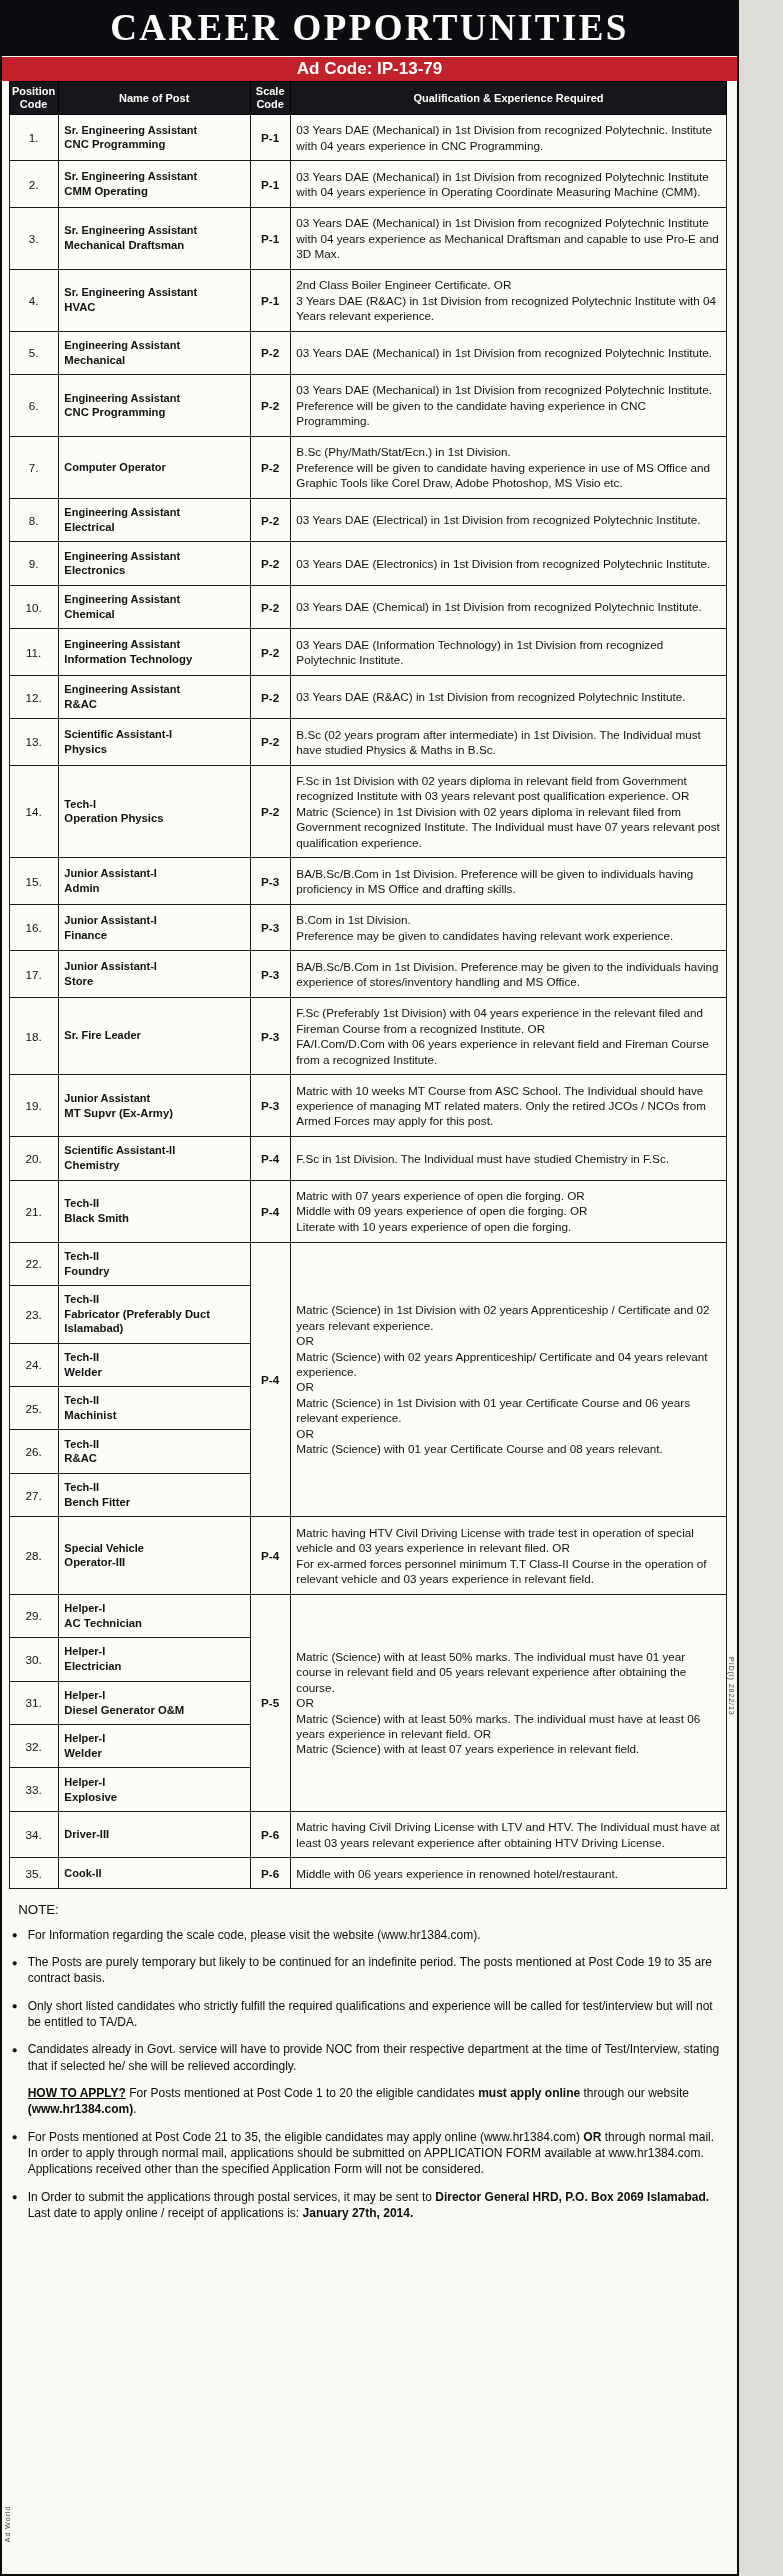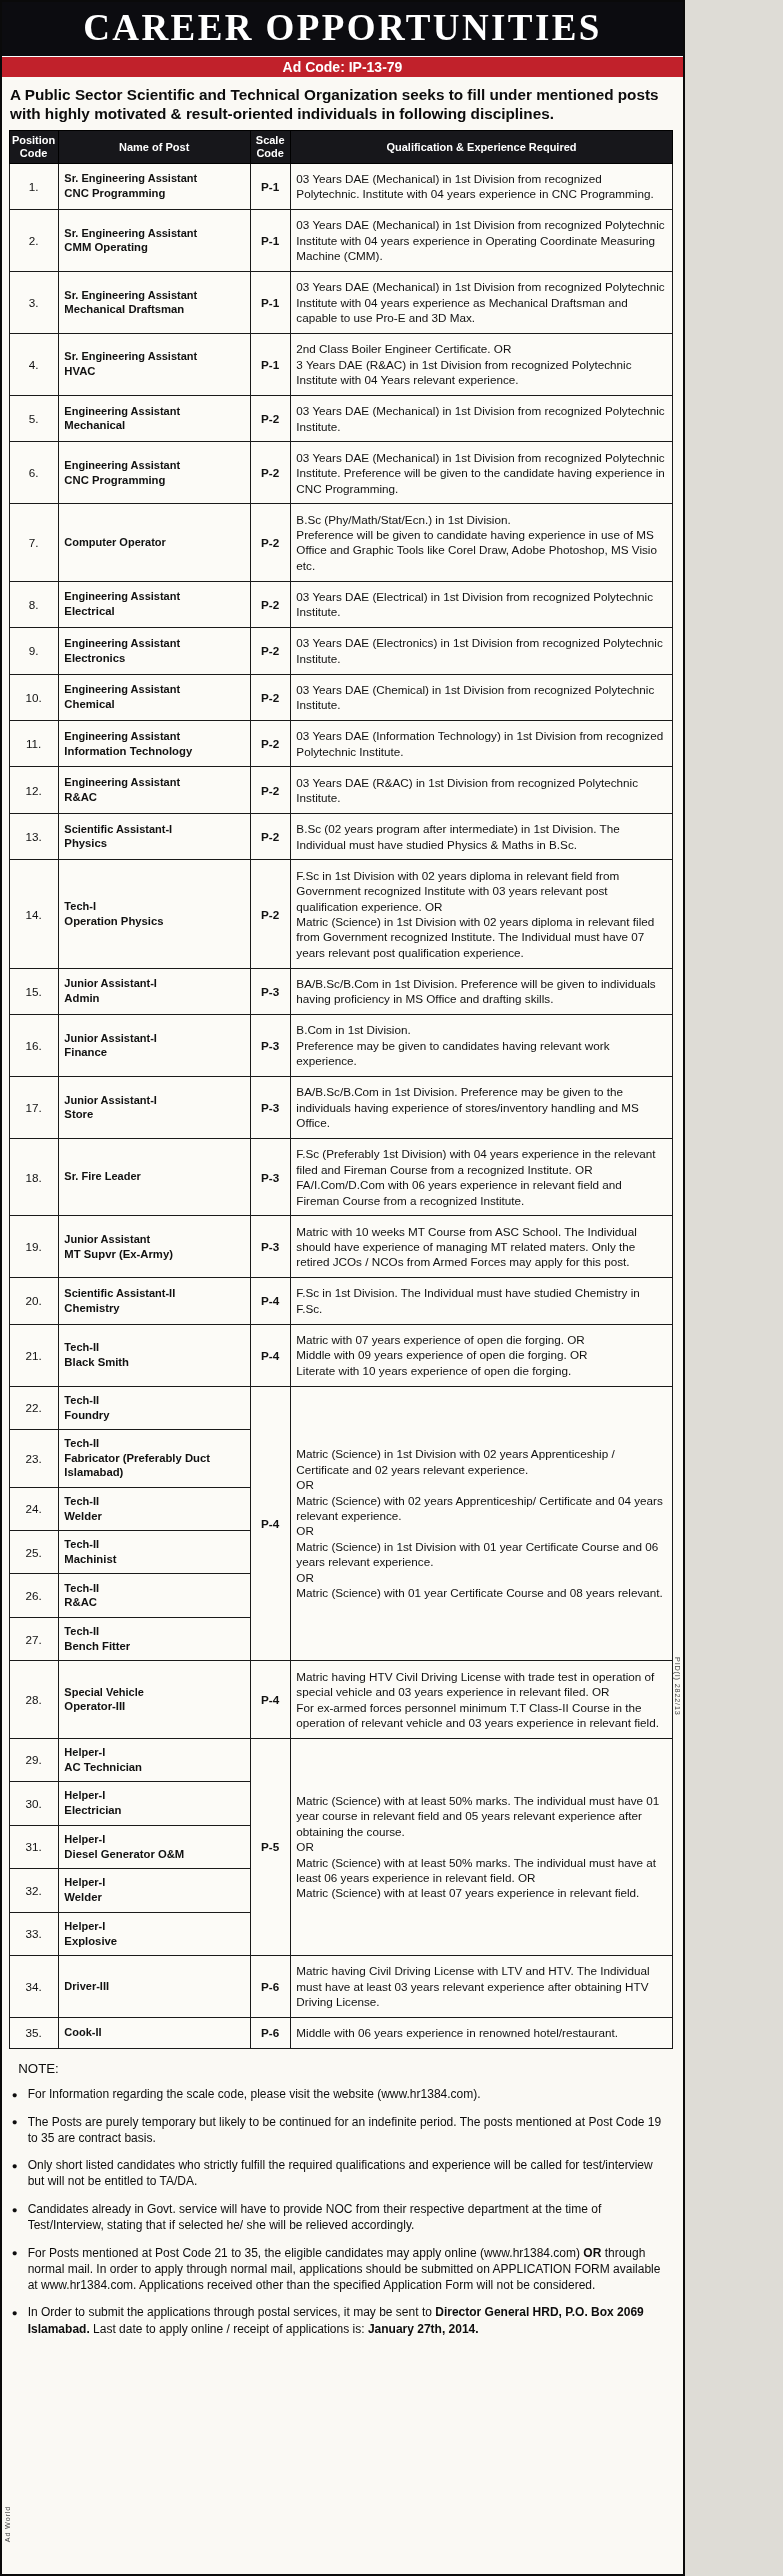"CAREER OPPORTUNITIES" .page { width: 685px -> 739px }
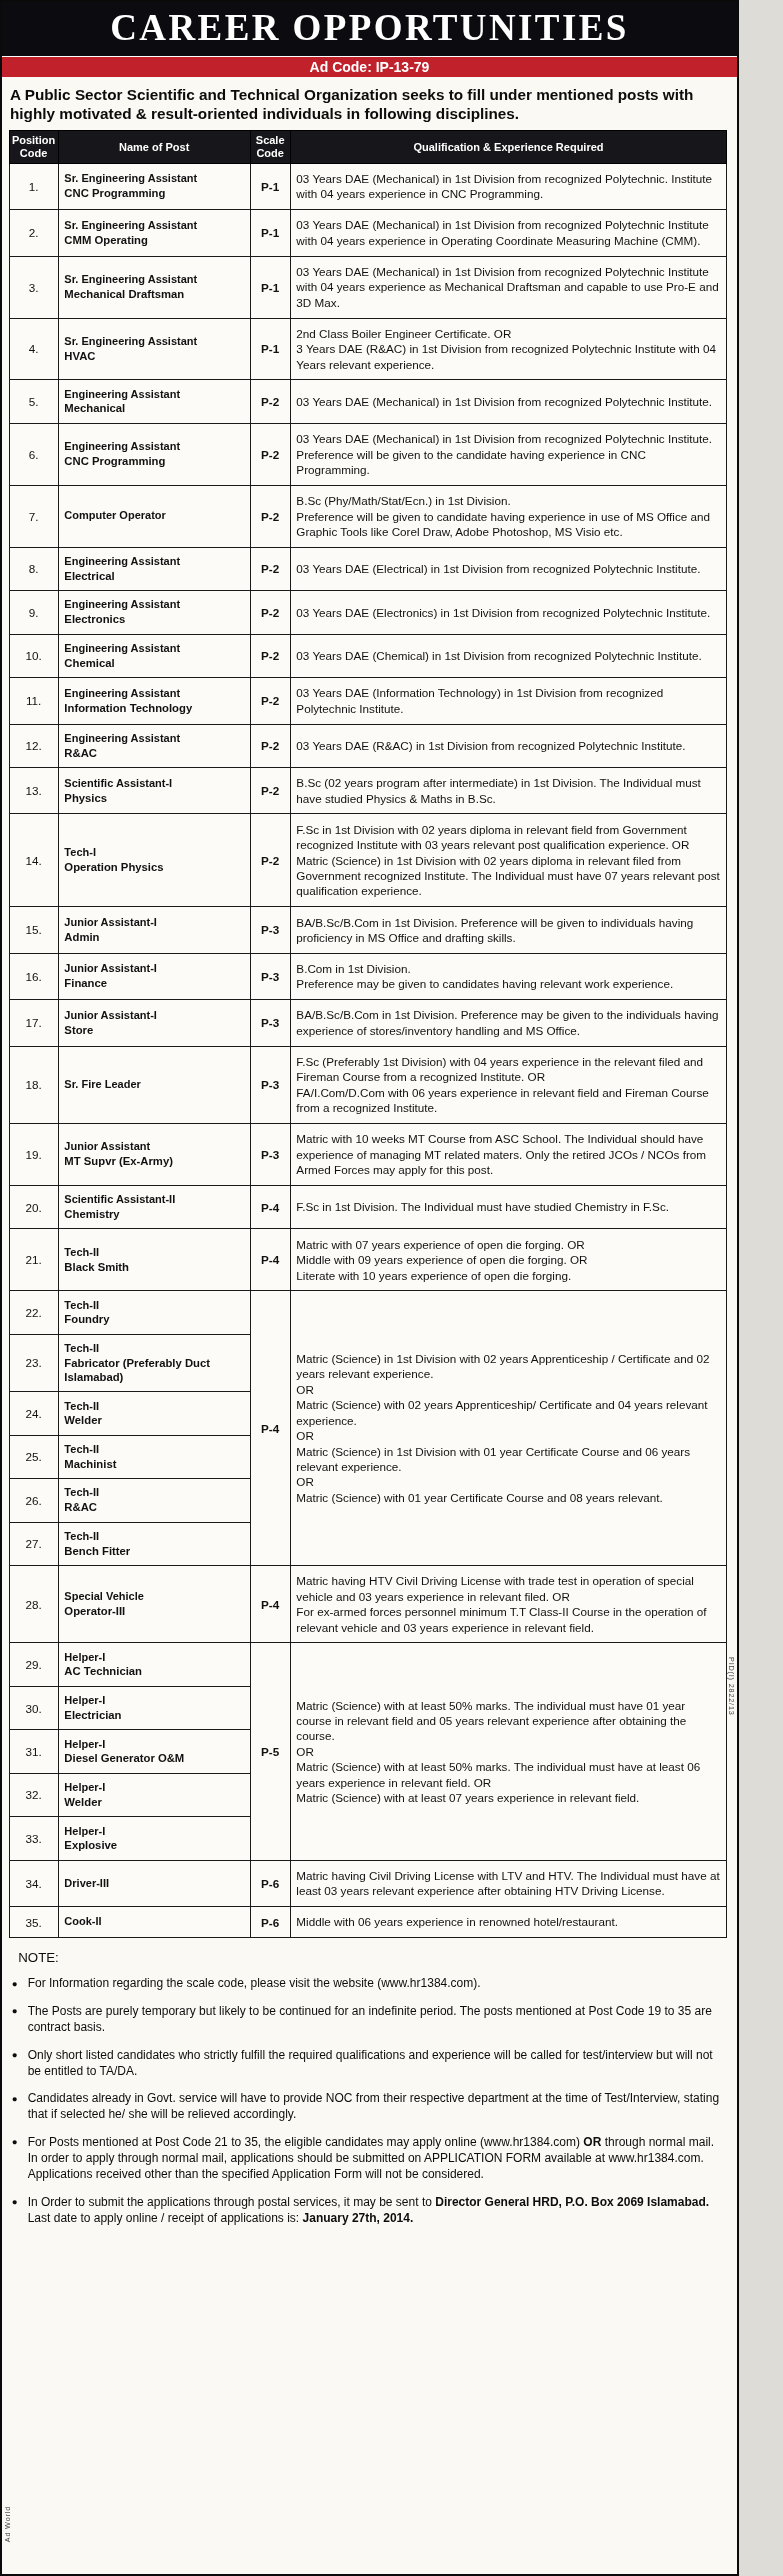"Ad Code: IP-13-79" .adcode-bar { font-size: 14px -> 17px }
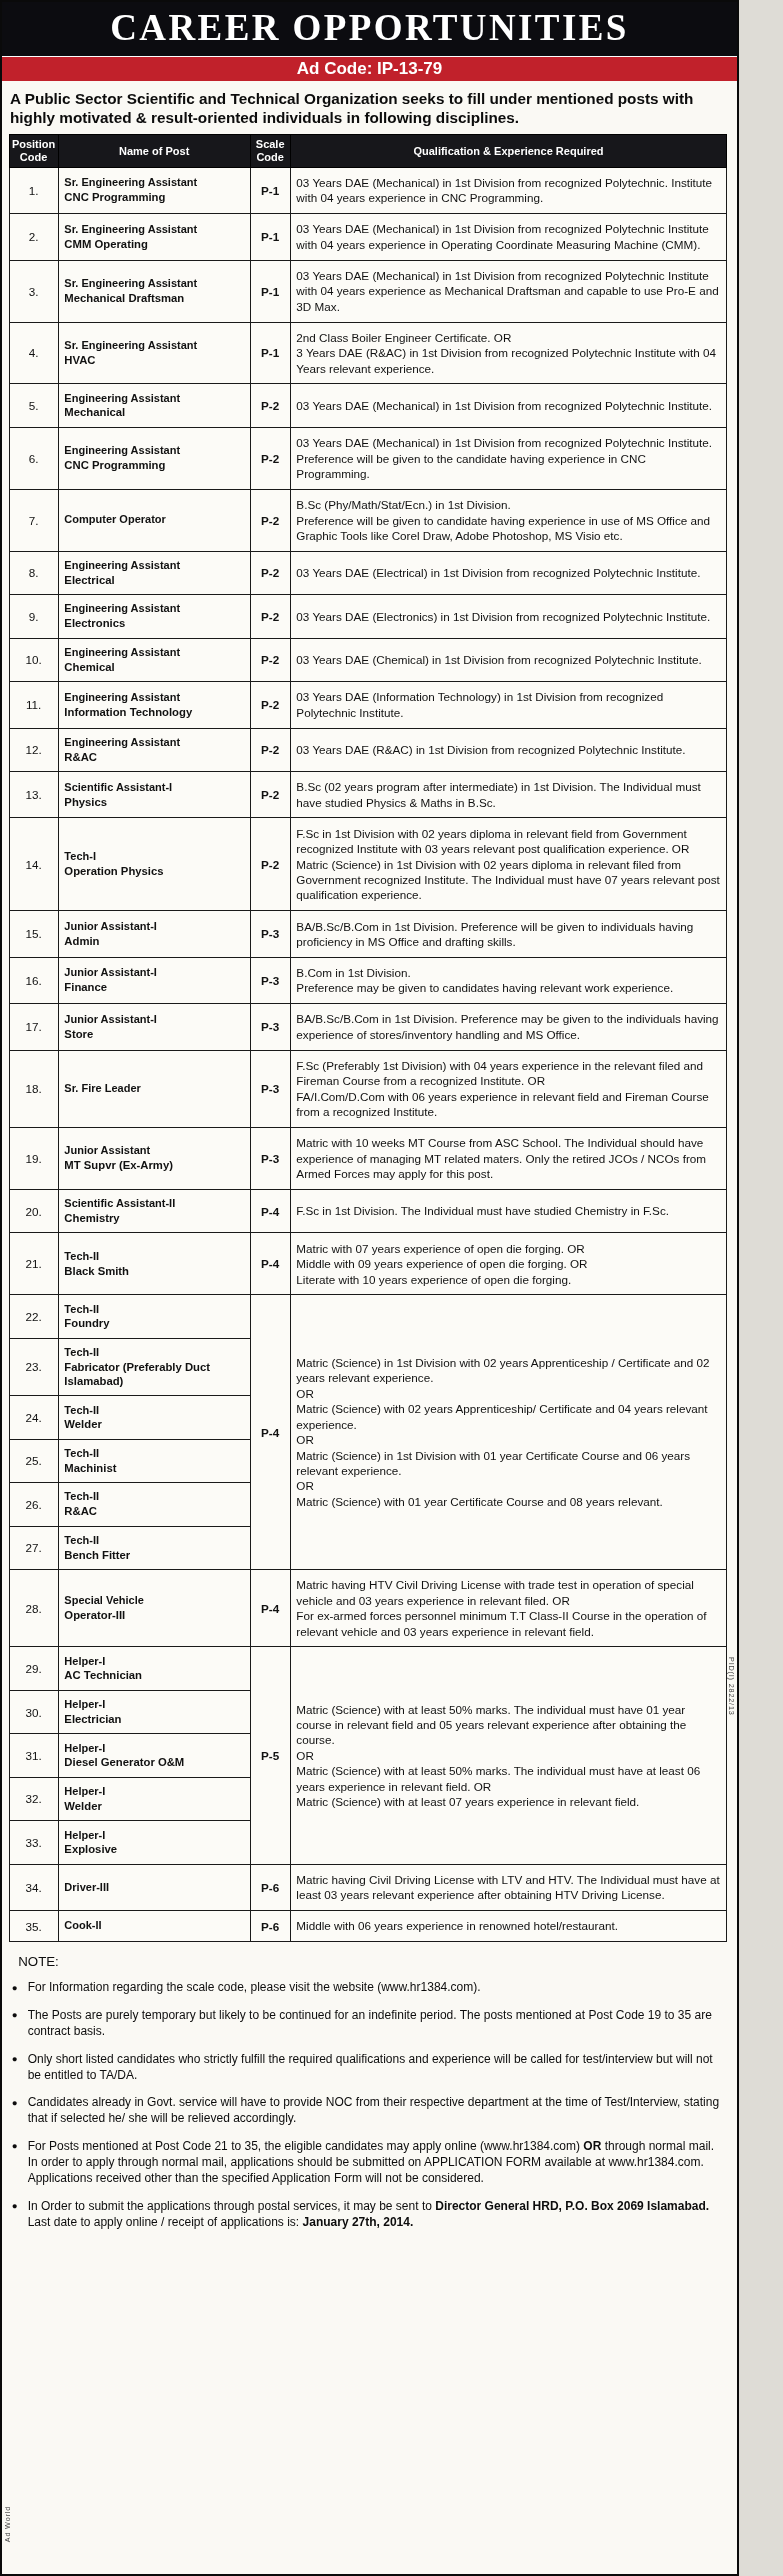"A Public Sector Scientific and" div.intro { html: <div>A Public Sector Scientific and Technical Organization seeks to fill under mentioned posts with highly motivated &amp; result-oriented individuals in following disciplines.</div> -> none }
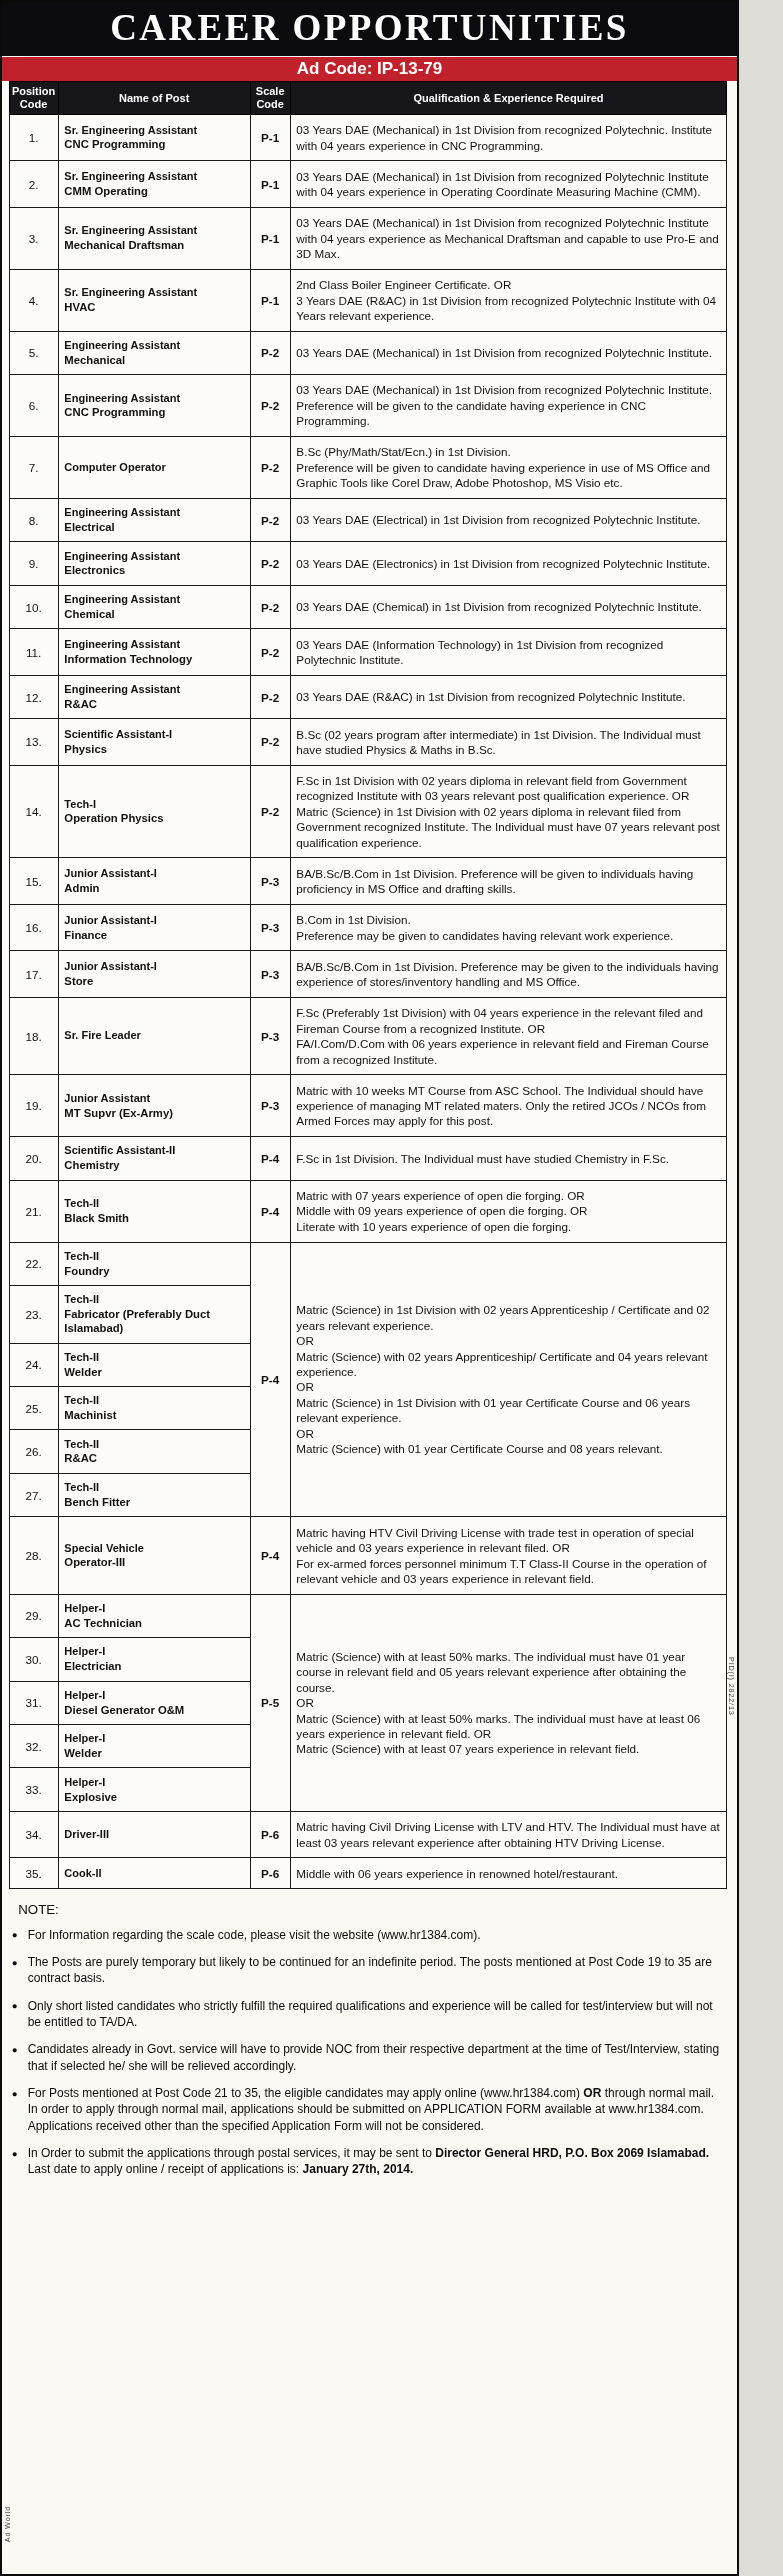"HOW TO APPLY? For Posts" div.note-item { html: none -> <div> <span><span>HOW TO APPLY?</span><span> For Posts mentioned at Post Code 1 to 20 the eligible candidates </span><span>must apply online</span><span> through our website </span><span>(www.hr1384.com)</span><span>.</span></span> </div> }
